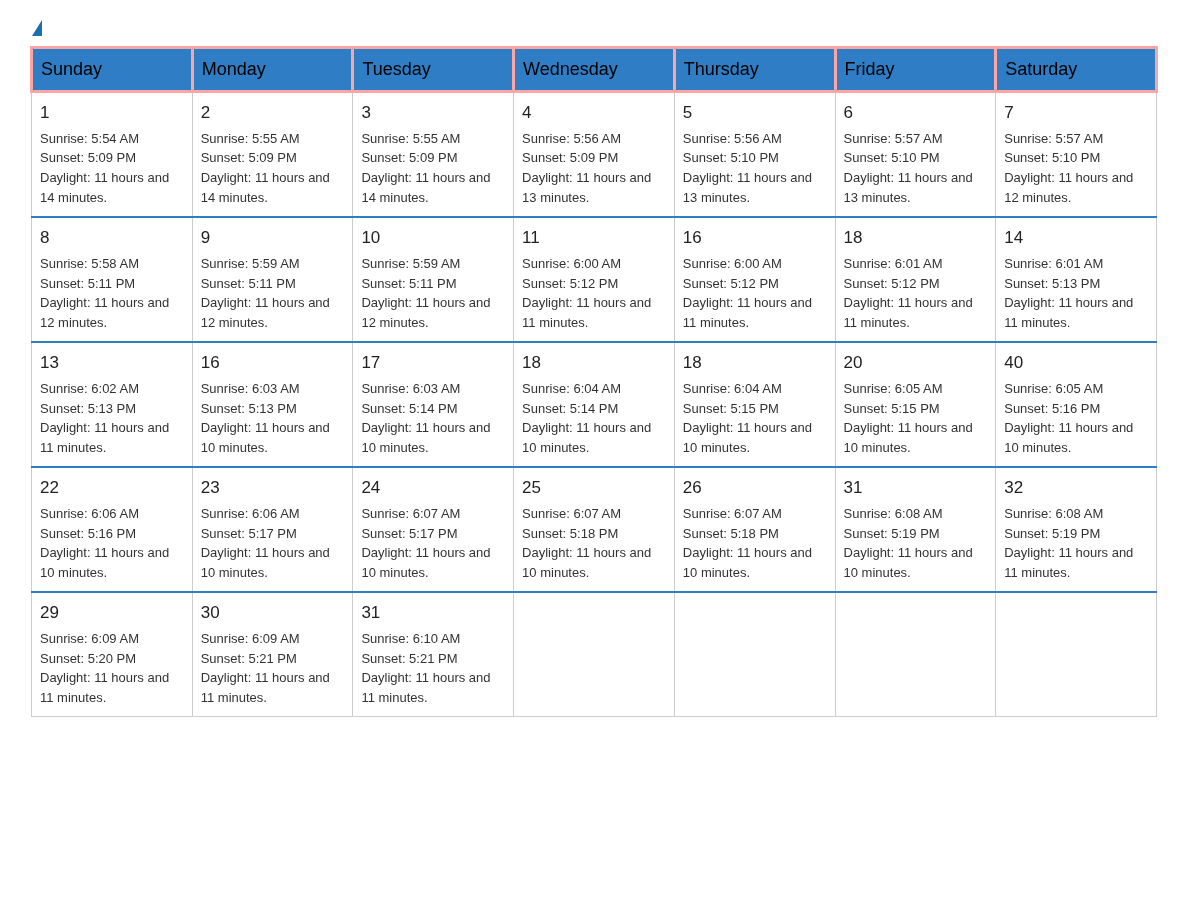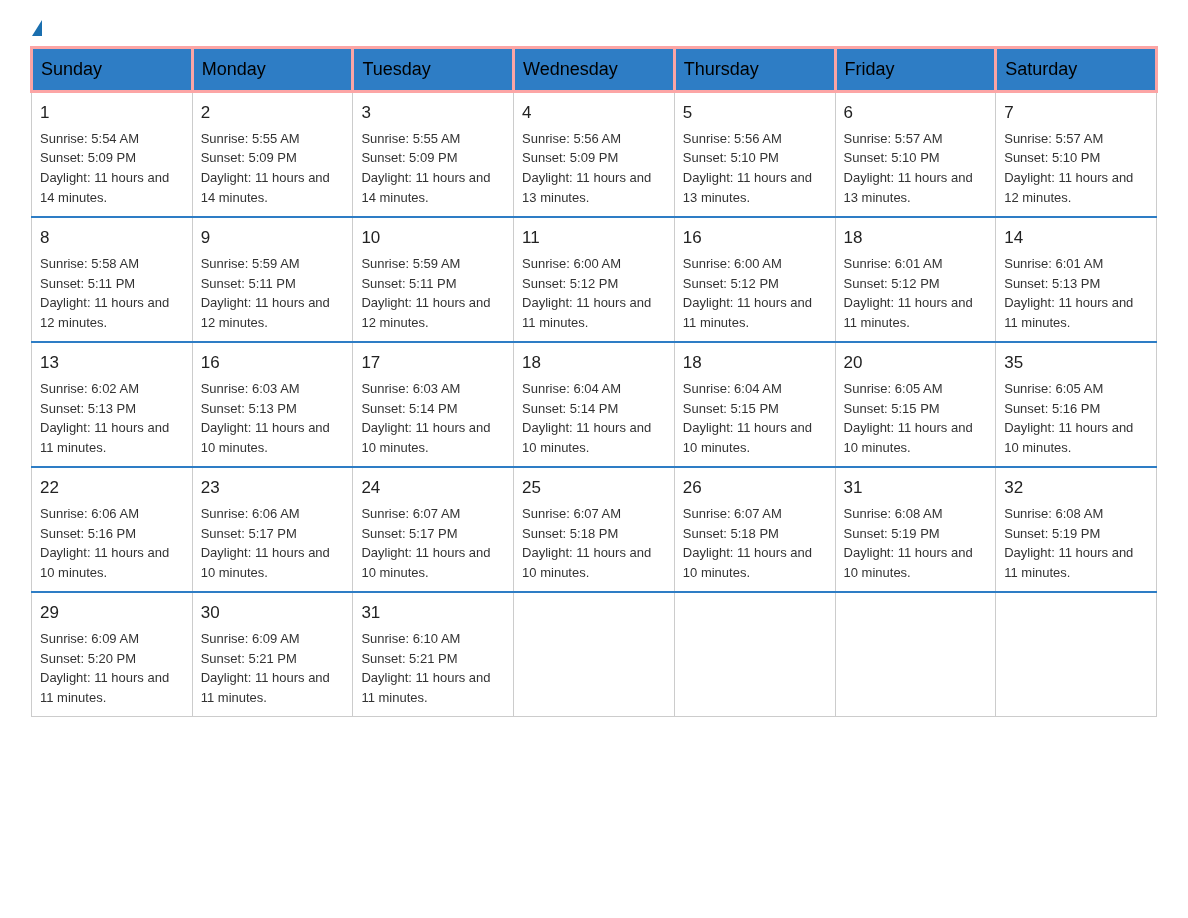"35" span.day-number { text: 35 -> 40 }
